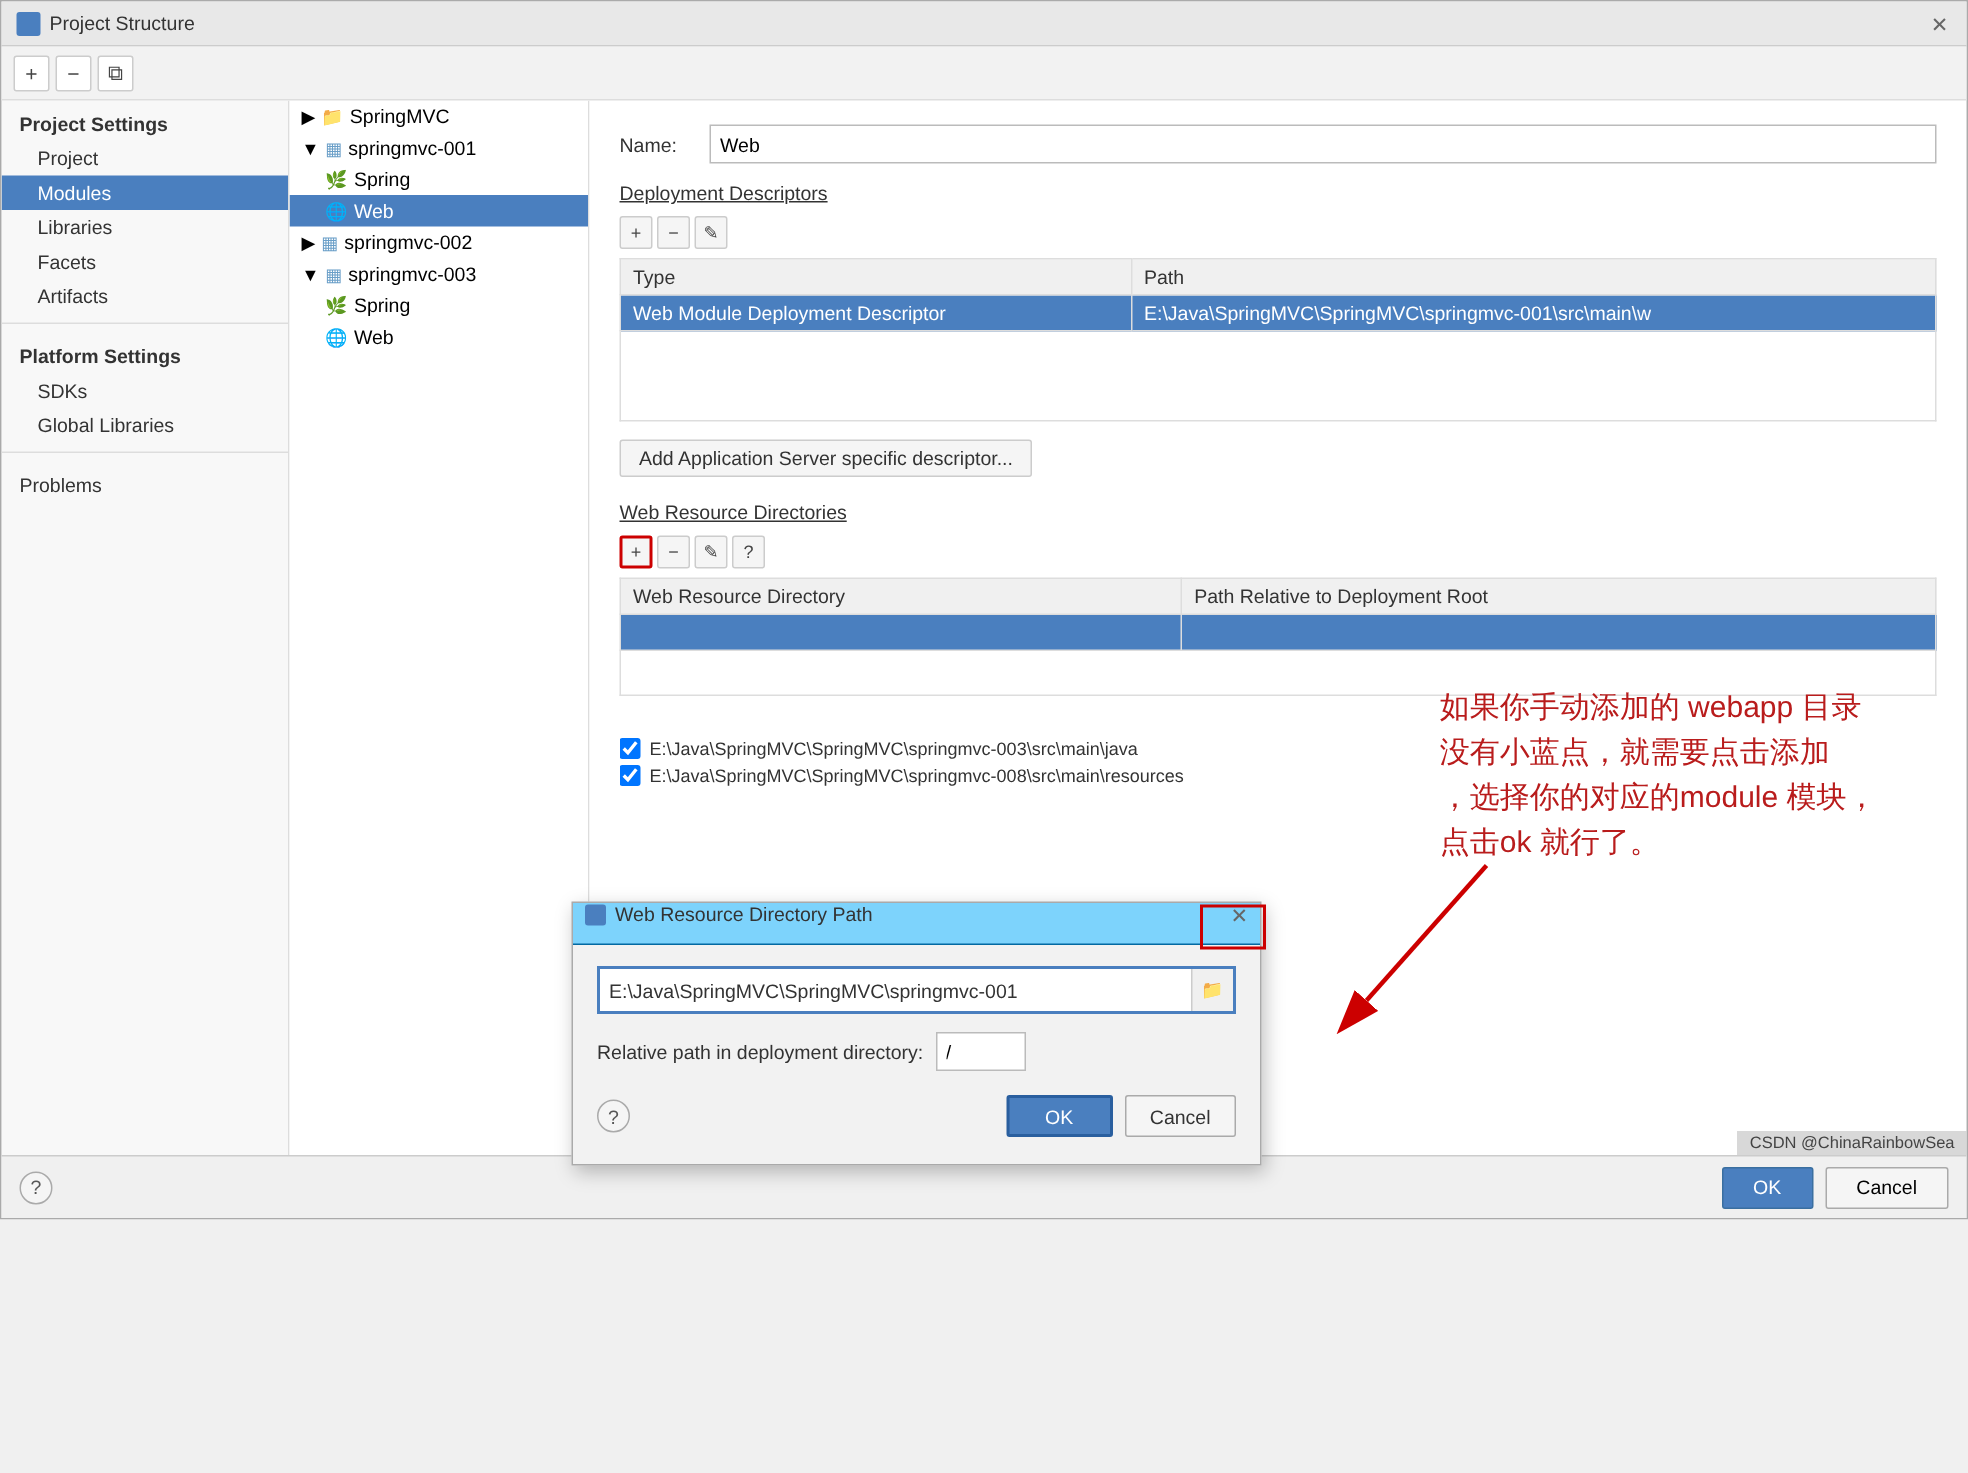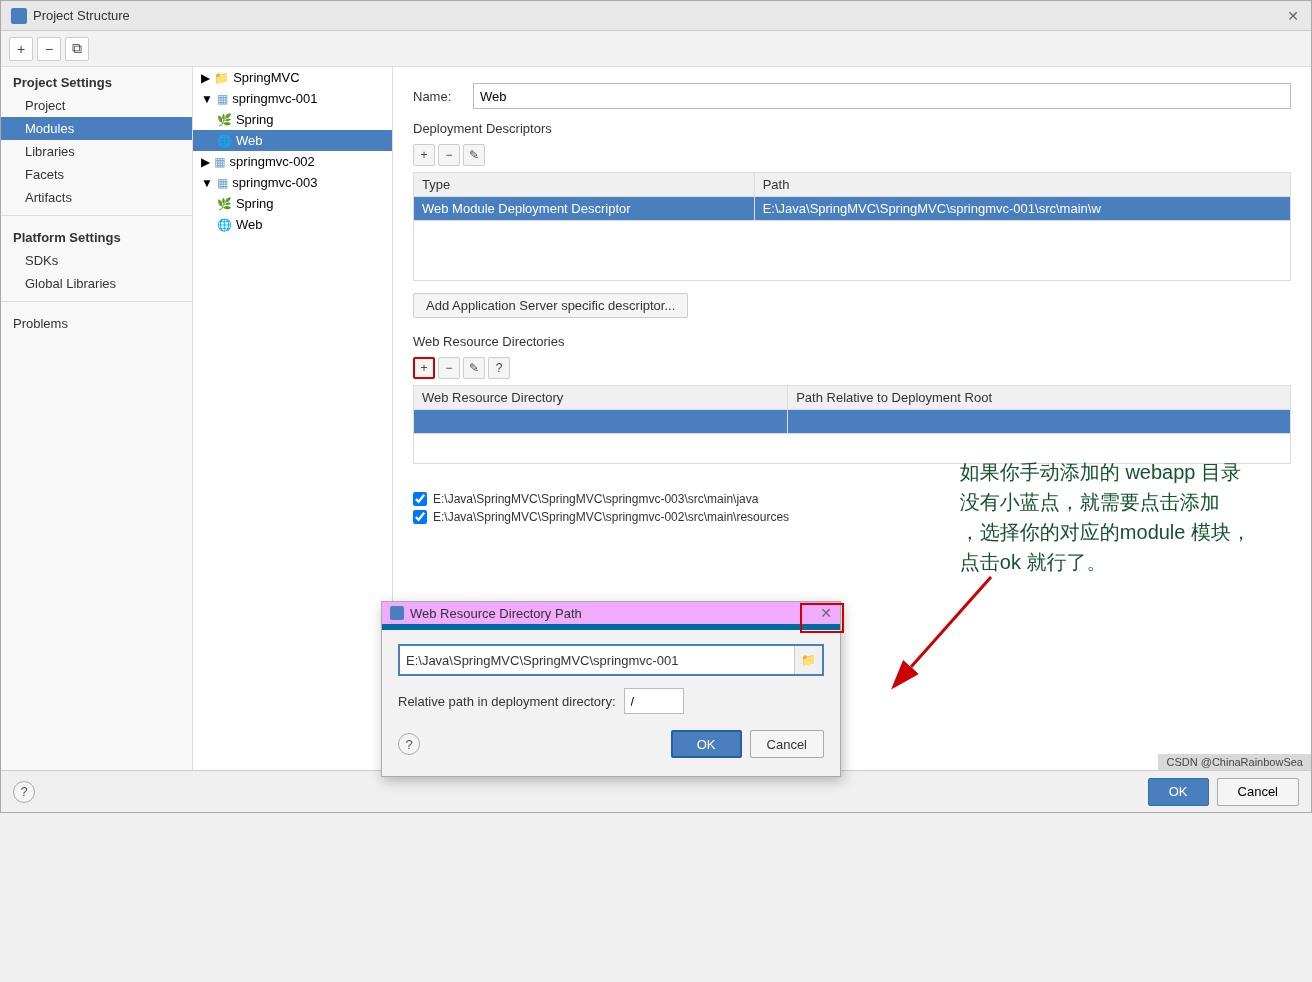"Deployment Descriptors" .section-title { text-decoration: none -> underline }
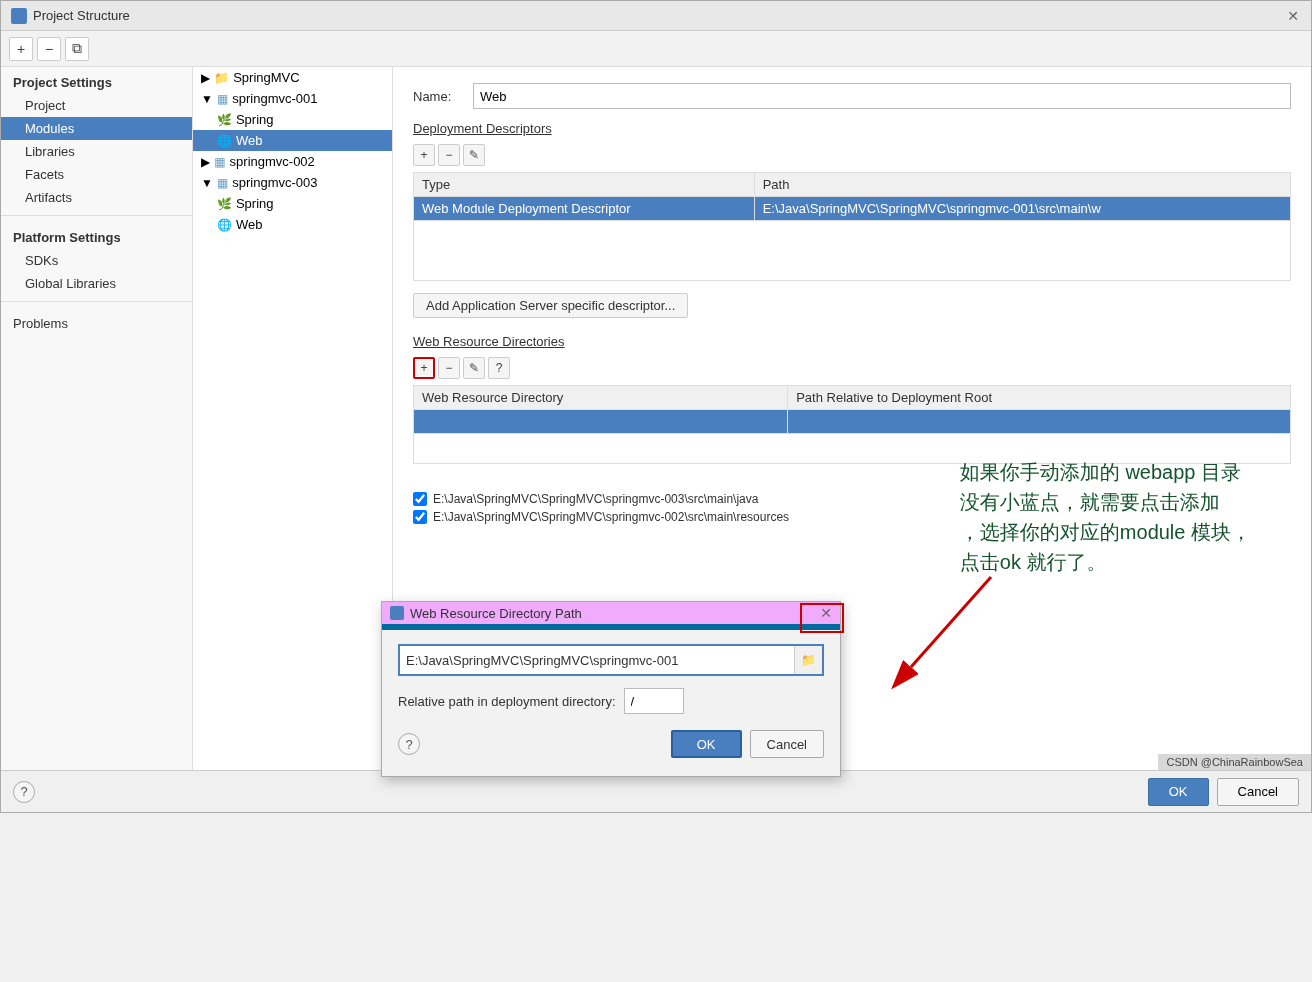"如果你手动添加的 webapp 目录" .annotation-box { color: #14532d -> #b91c1c }
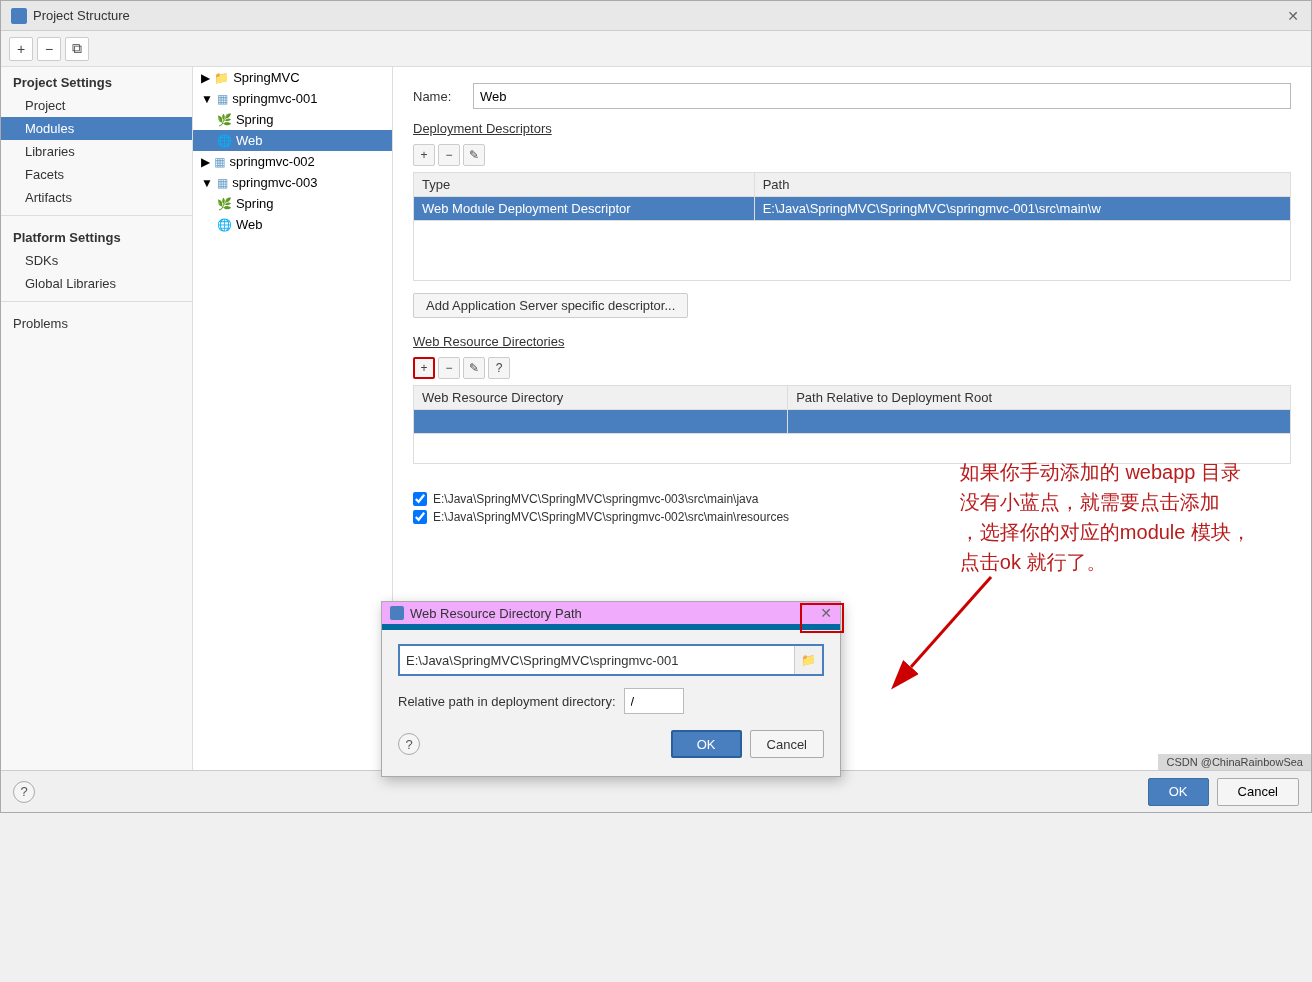"E:\Java\SpringMVC\SpringMVC\springmvc-002\src\ma" span { text: springmvc-002 -> springmvc-008 }
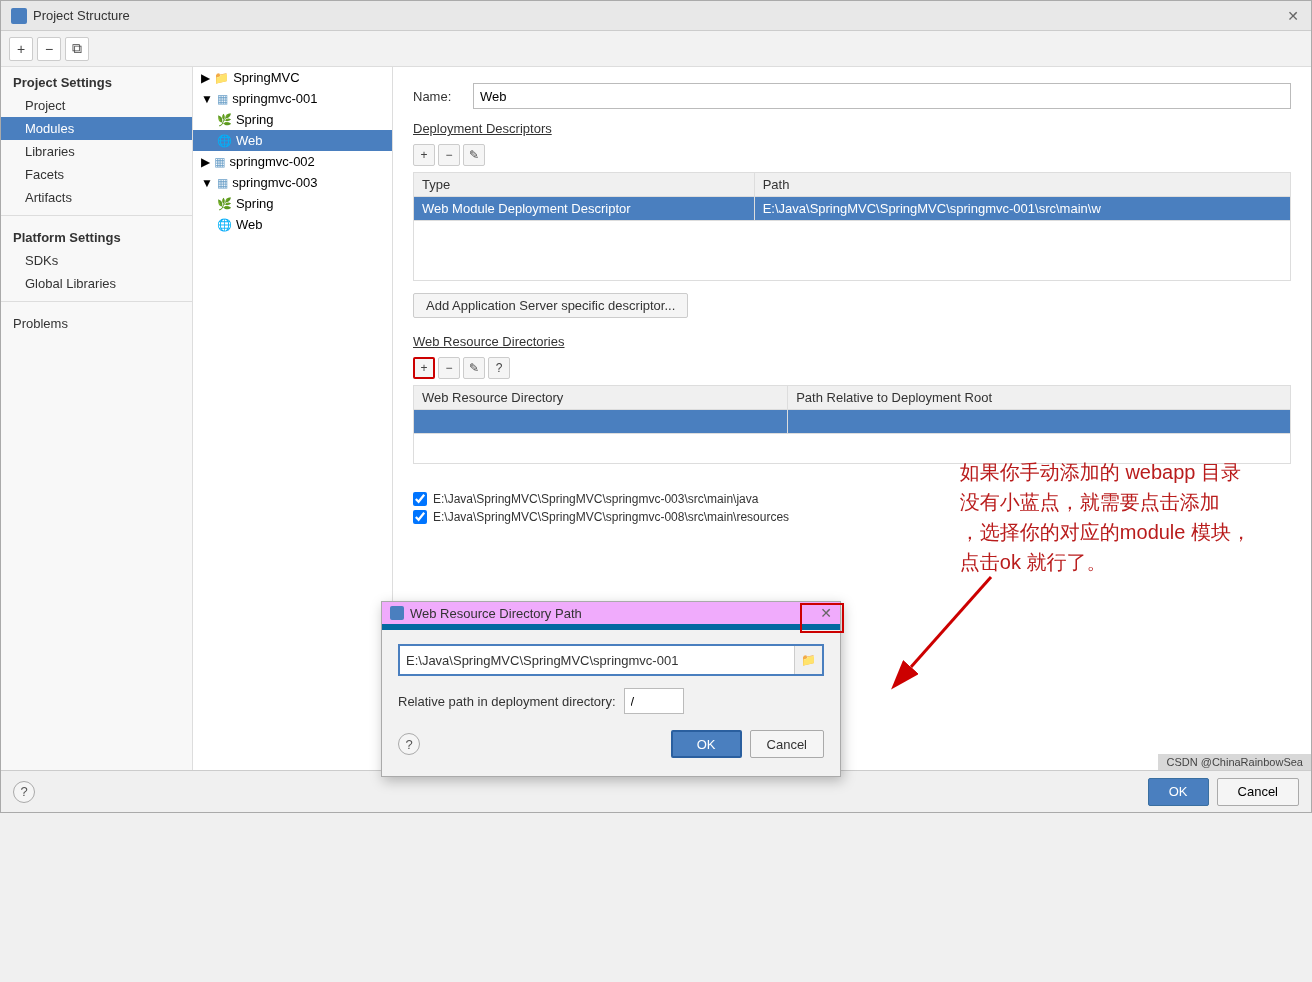"Web Resource Directory Path" .dialog-title-bar { align-items: center -> flex-start; background: #f0abfc -> #7dd3fc; border-bottom: 6px solid #0369a1 -> 1px solid #0369a1 }
